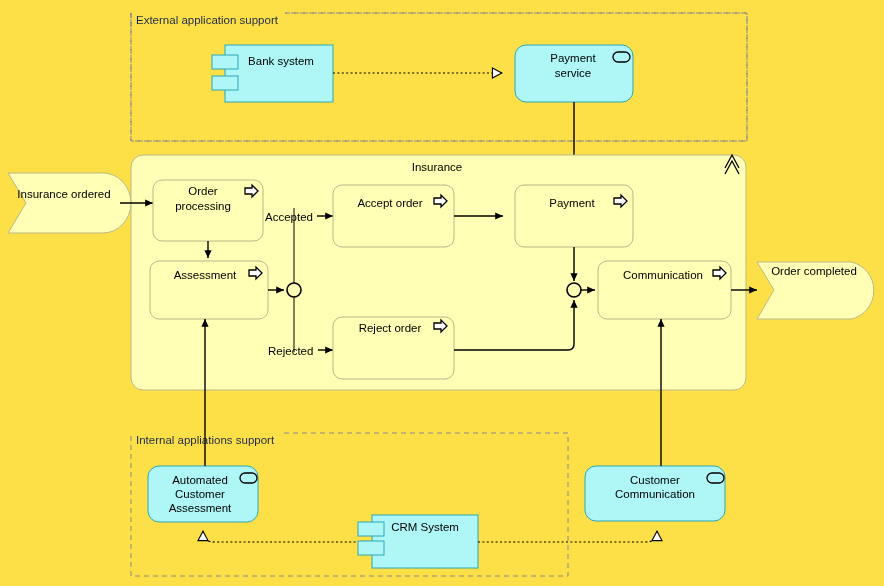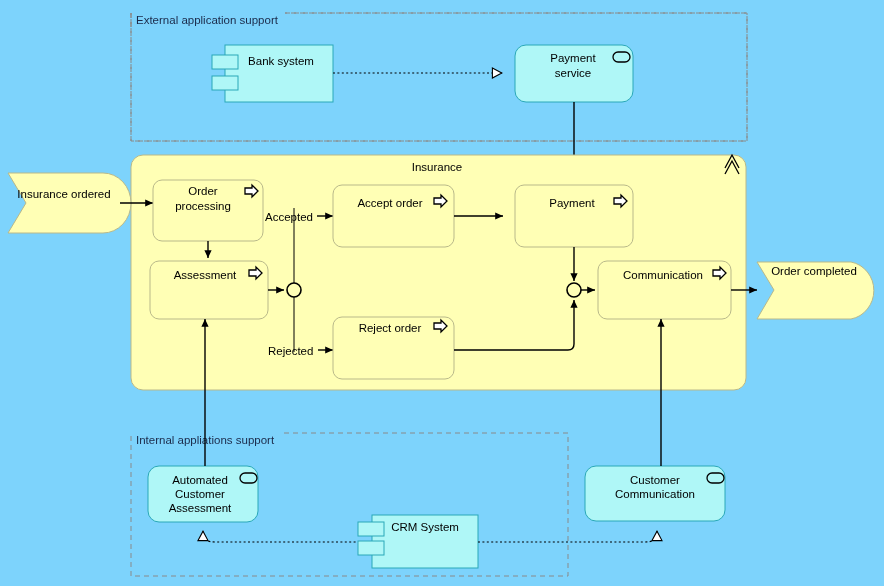"External application support" #stage { background: #7dd3fc -> #fde047 }
